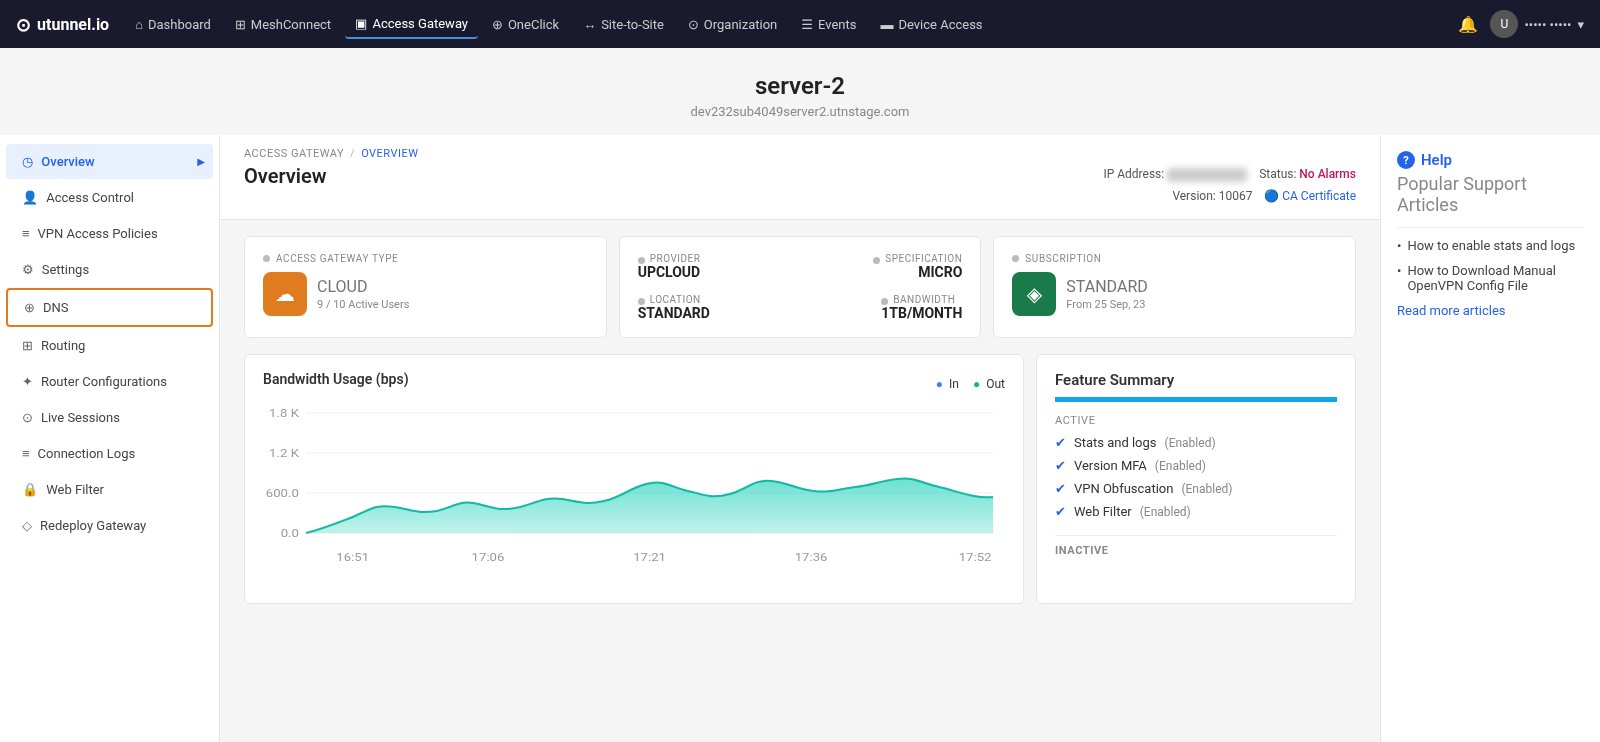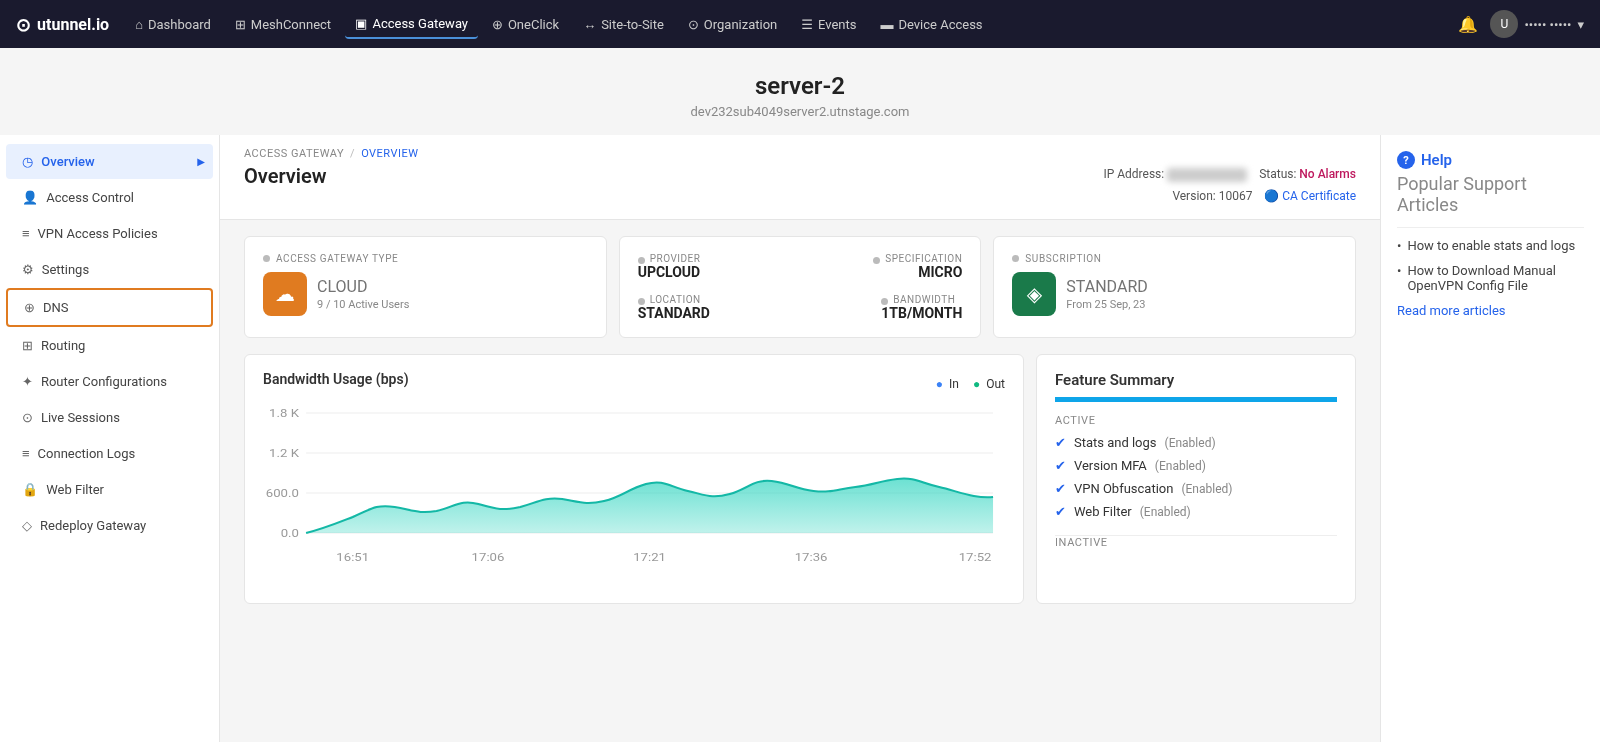"INACTIVE" div.feature-section-label { font-weight: none -> bold; padding-top: none -> 8px }
